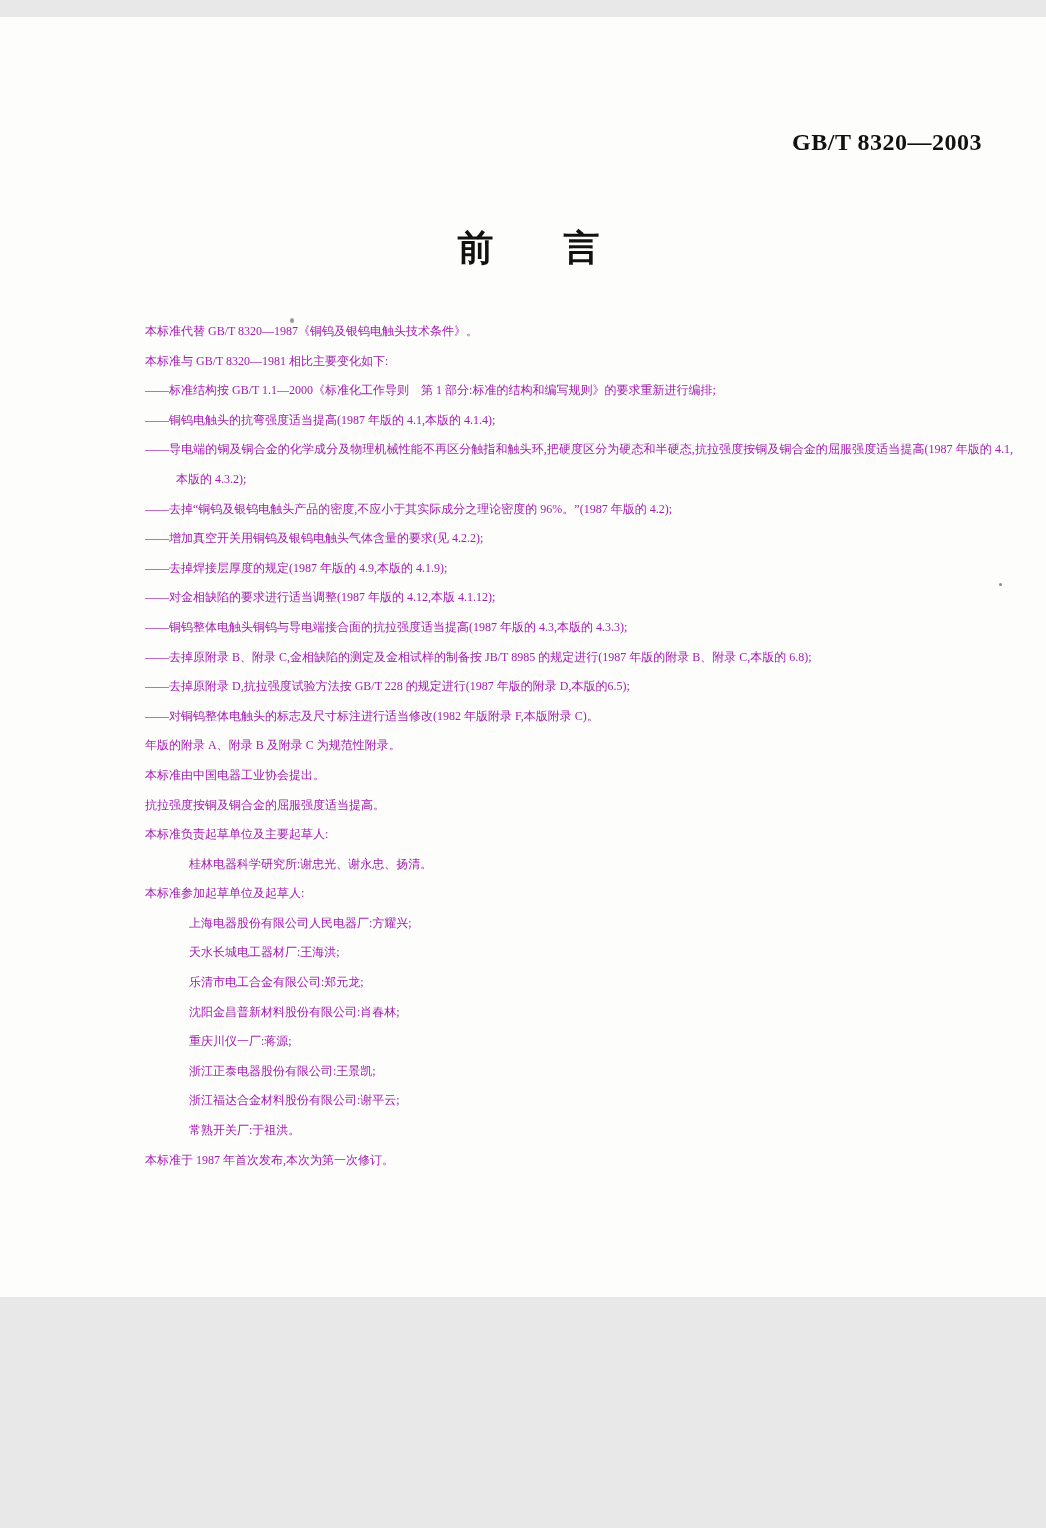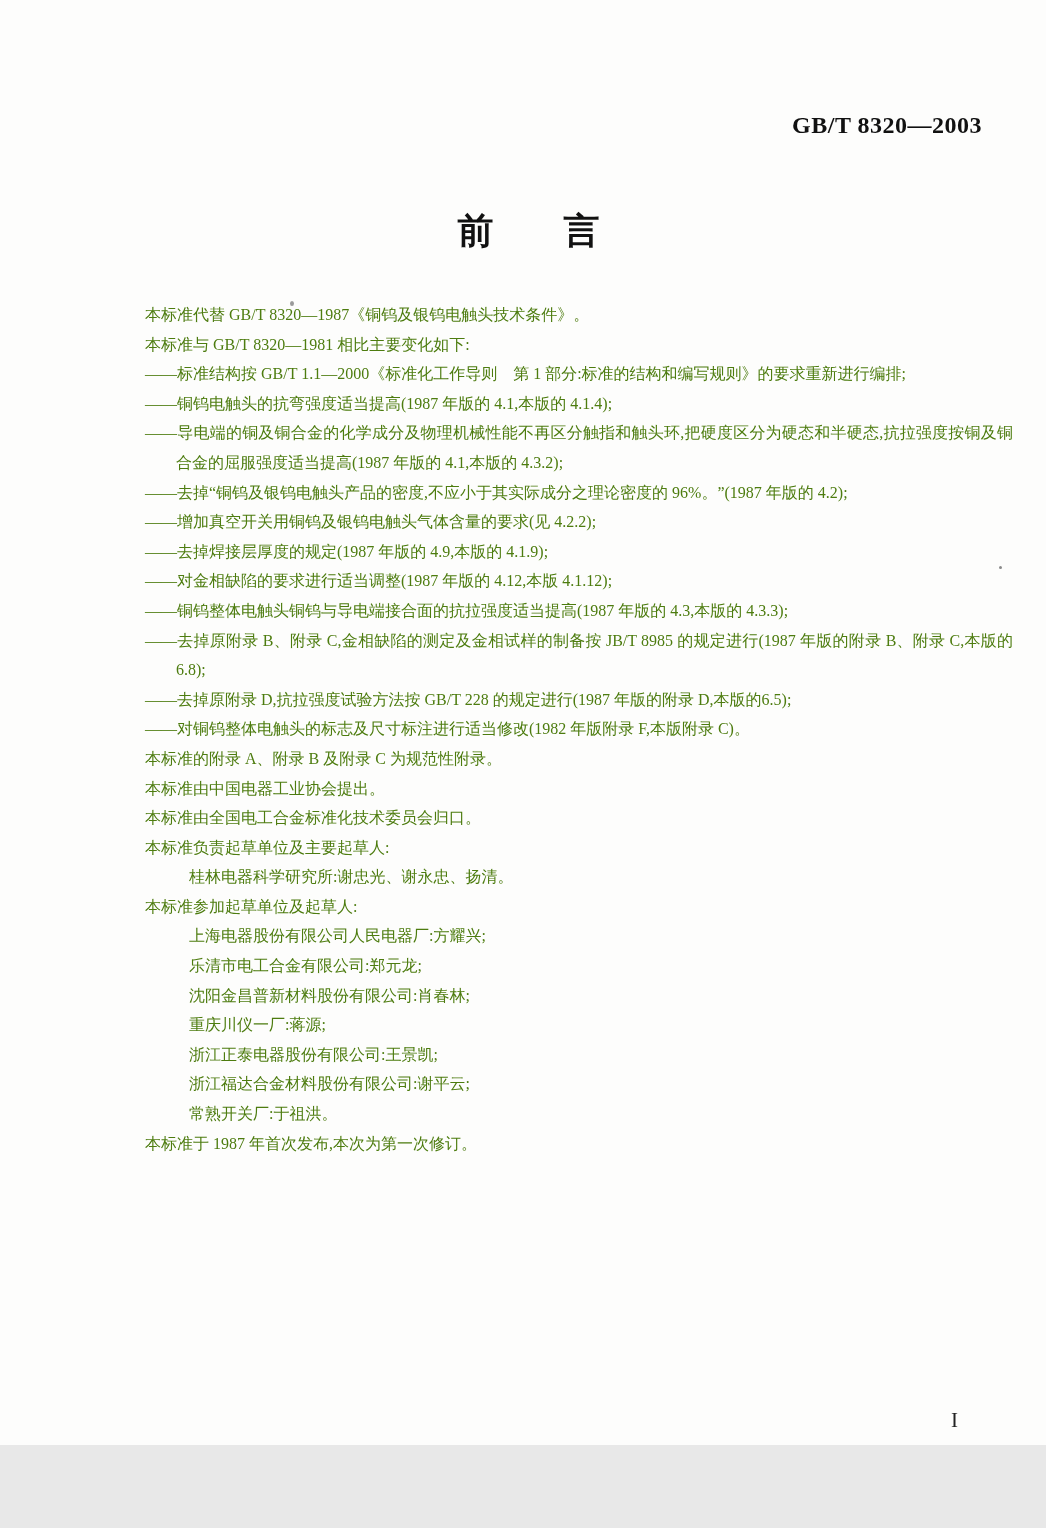"GB/T 8320—2003" .page { height: 1445px -> 1280px; margin: 0 auto -> 17px auto }
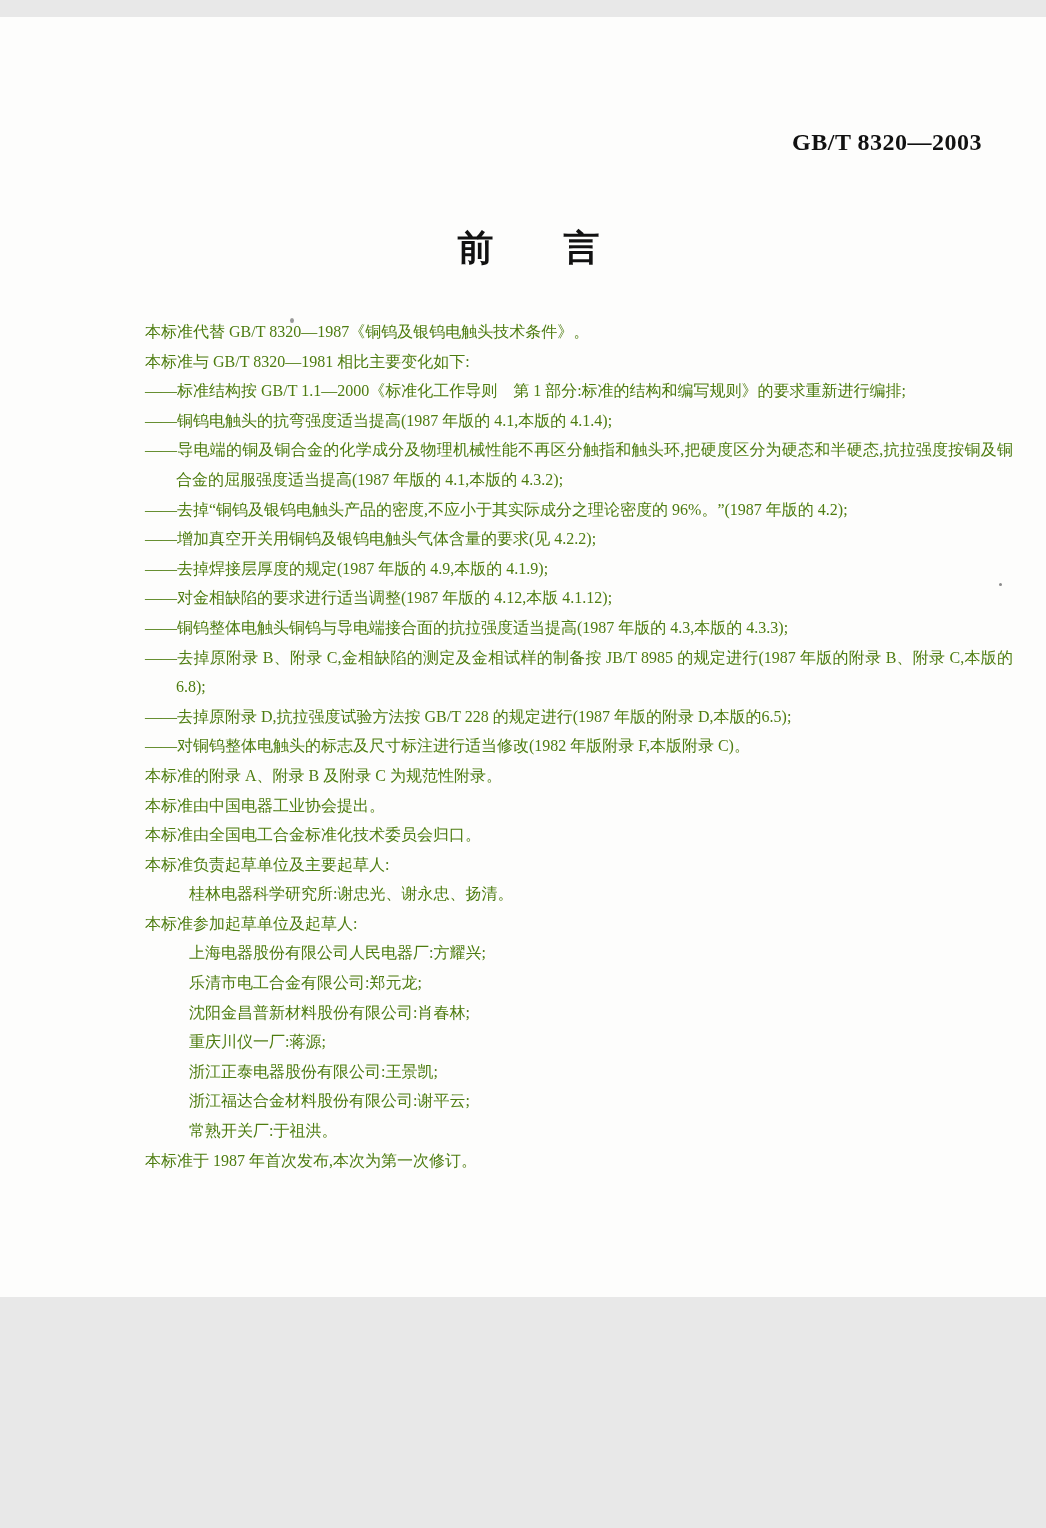"本标准代替 GB/T 8320—1987《铜钨及银钨电触头技术条件》。" .content { color: #4d7c0f -> #a21caf; font-size: 16px -> 12px }
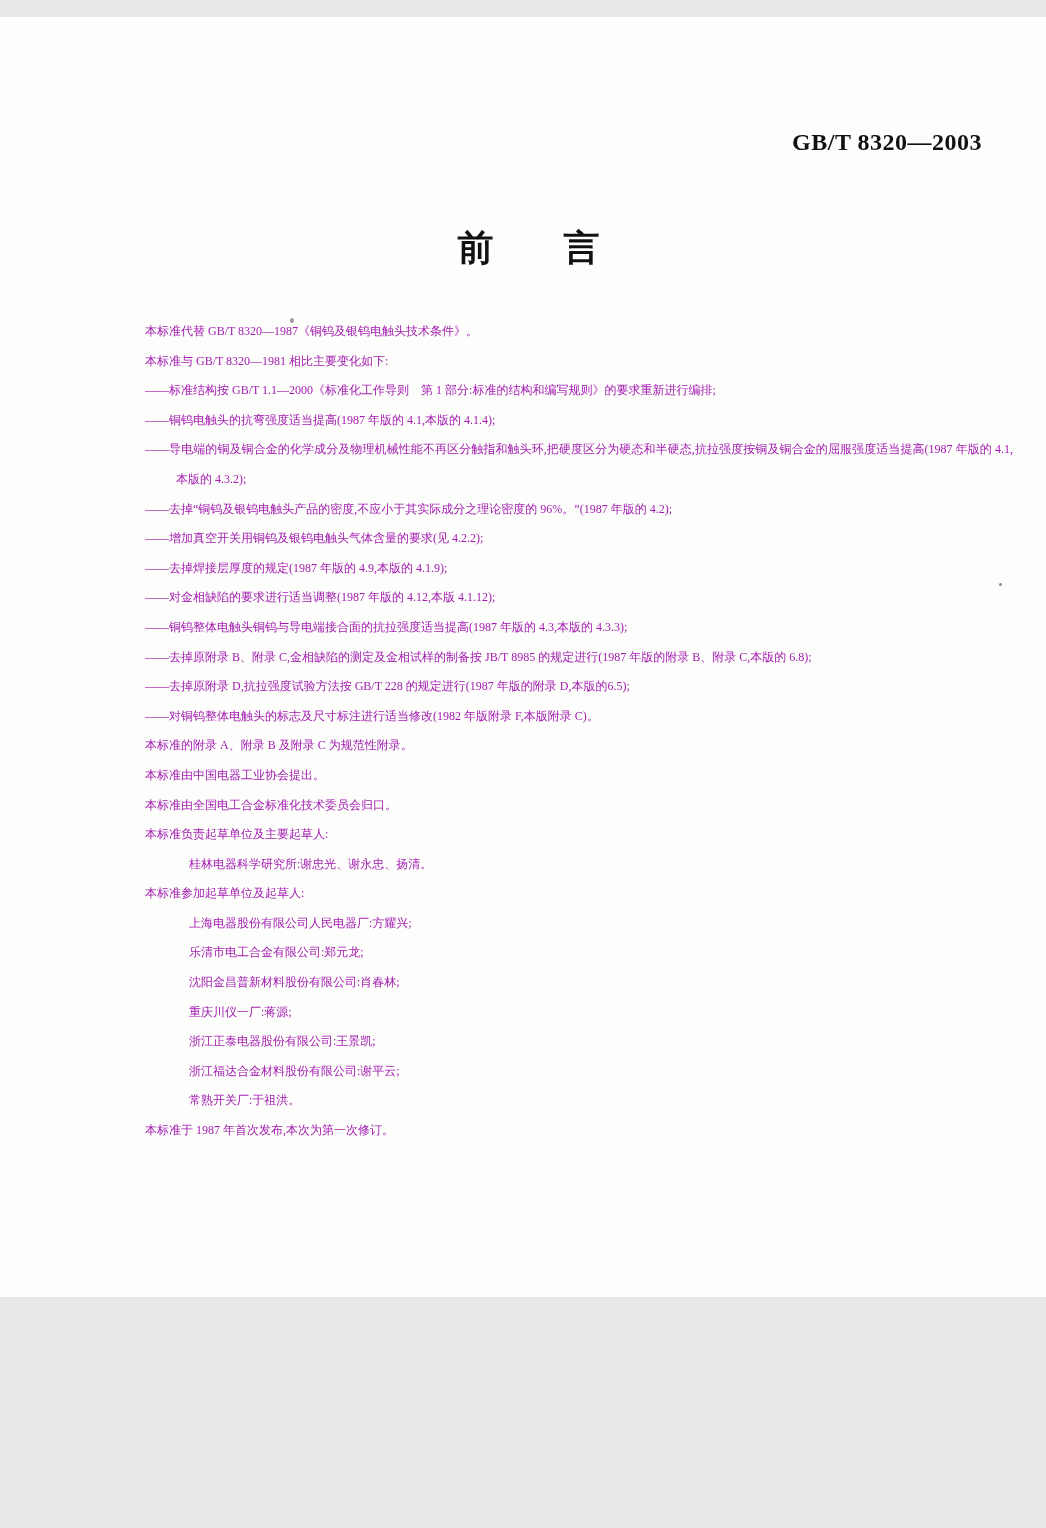"本标准的附录 A、附录 B 及附录 C" div.fw-para { text: 本标准 -> 年版 }
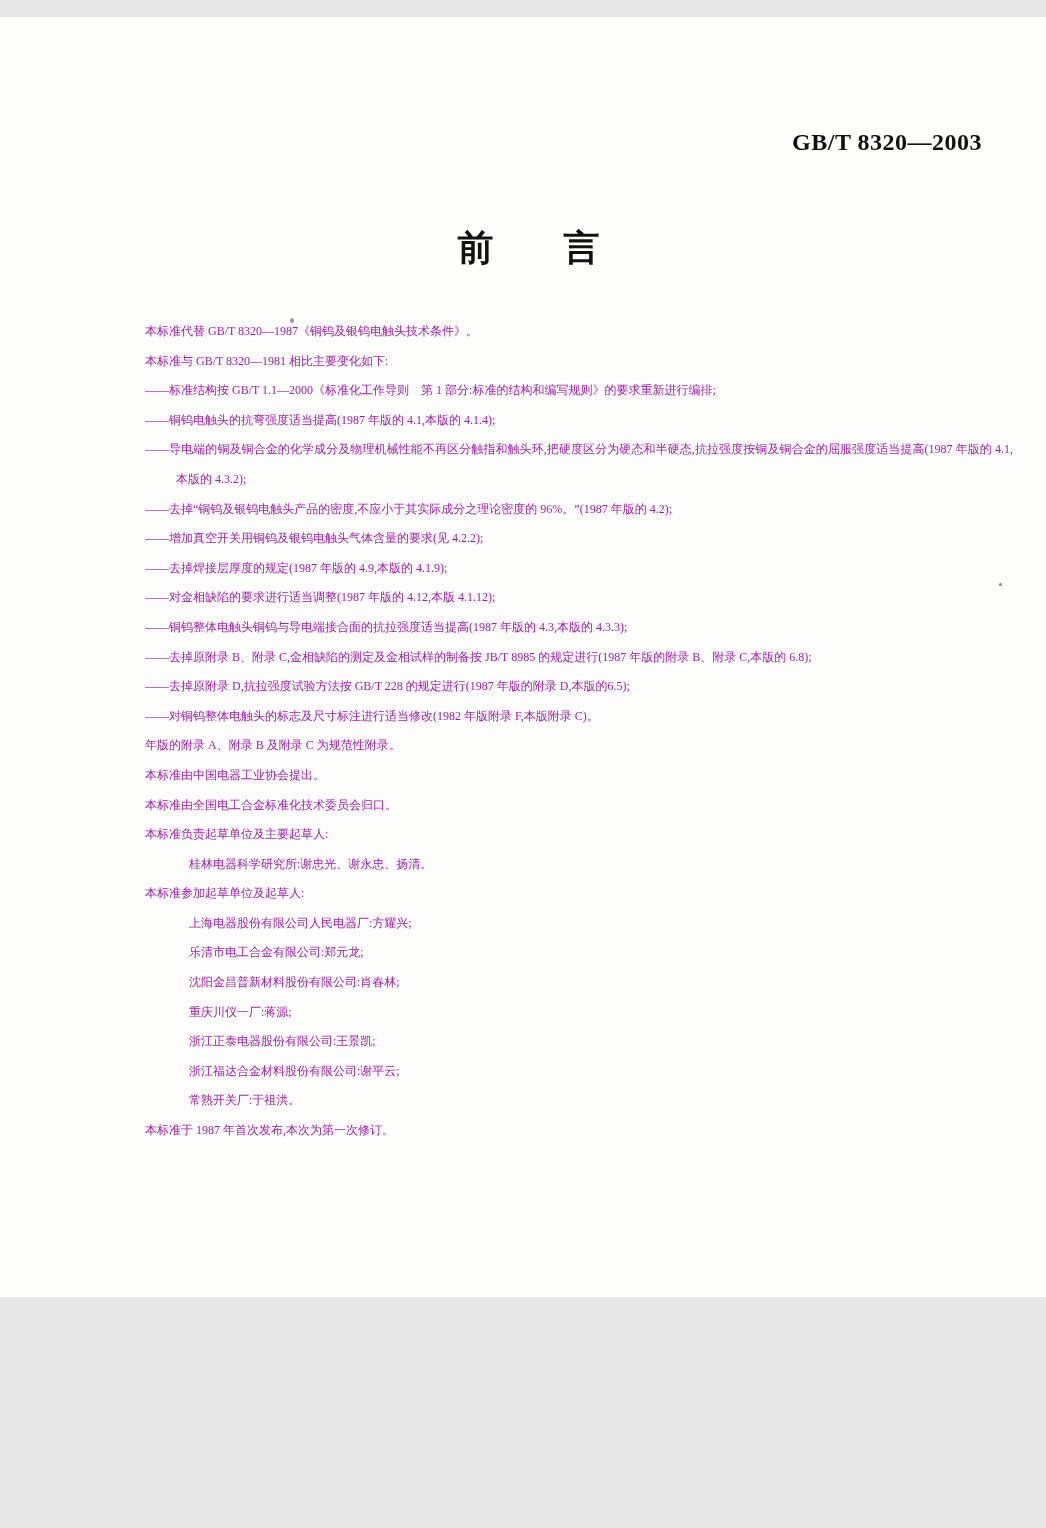"本标准由全国电工合金标准化技术委员会归口。" div.fw-para { text: 本标准由全国电工合金标准化技术委员会归口 -> 抗拉强度按铜及铜合金的屈服强度适当提高 }
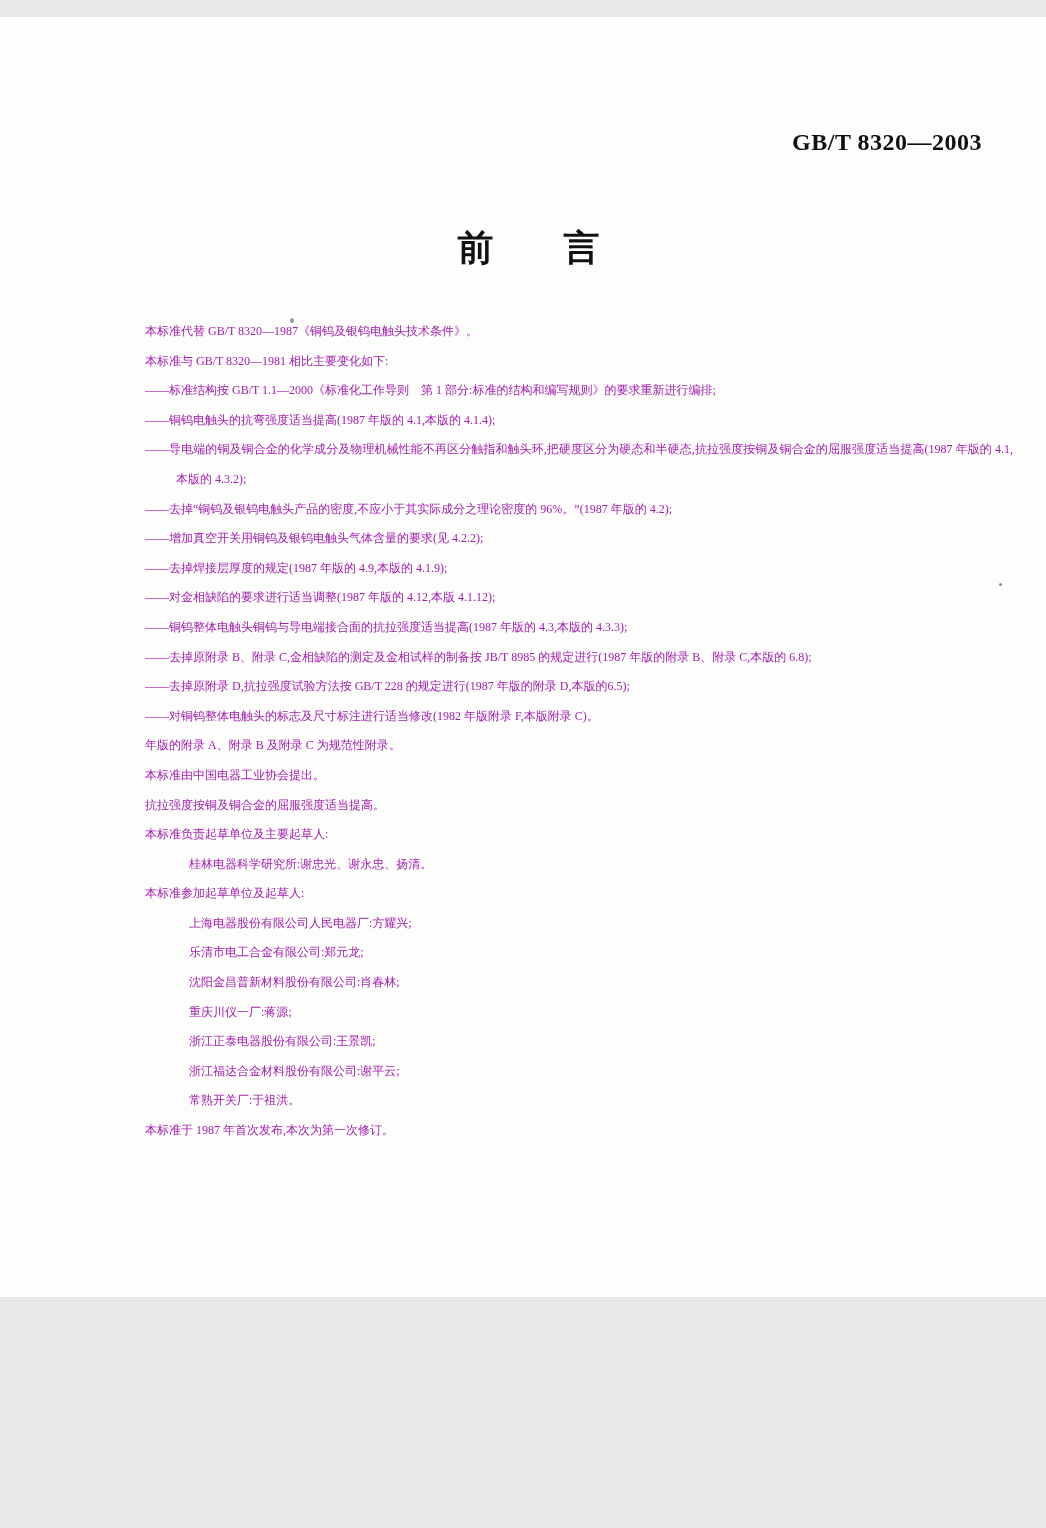"天水长城电工器材厂:王海洪;" div.fw-sub { html: none -> <div>天水长城电工器材厂:王海洪;</div> }
